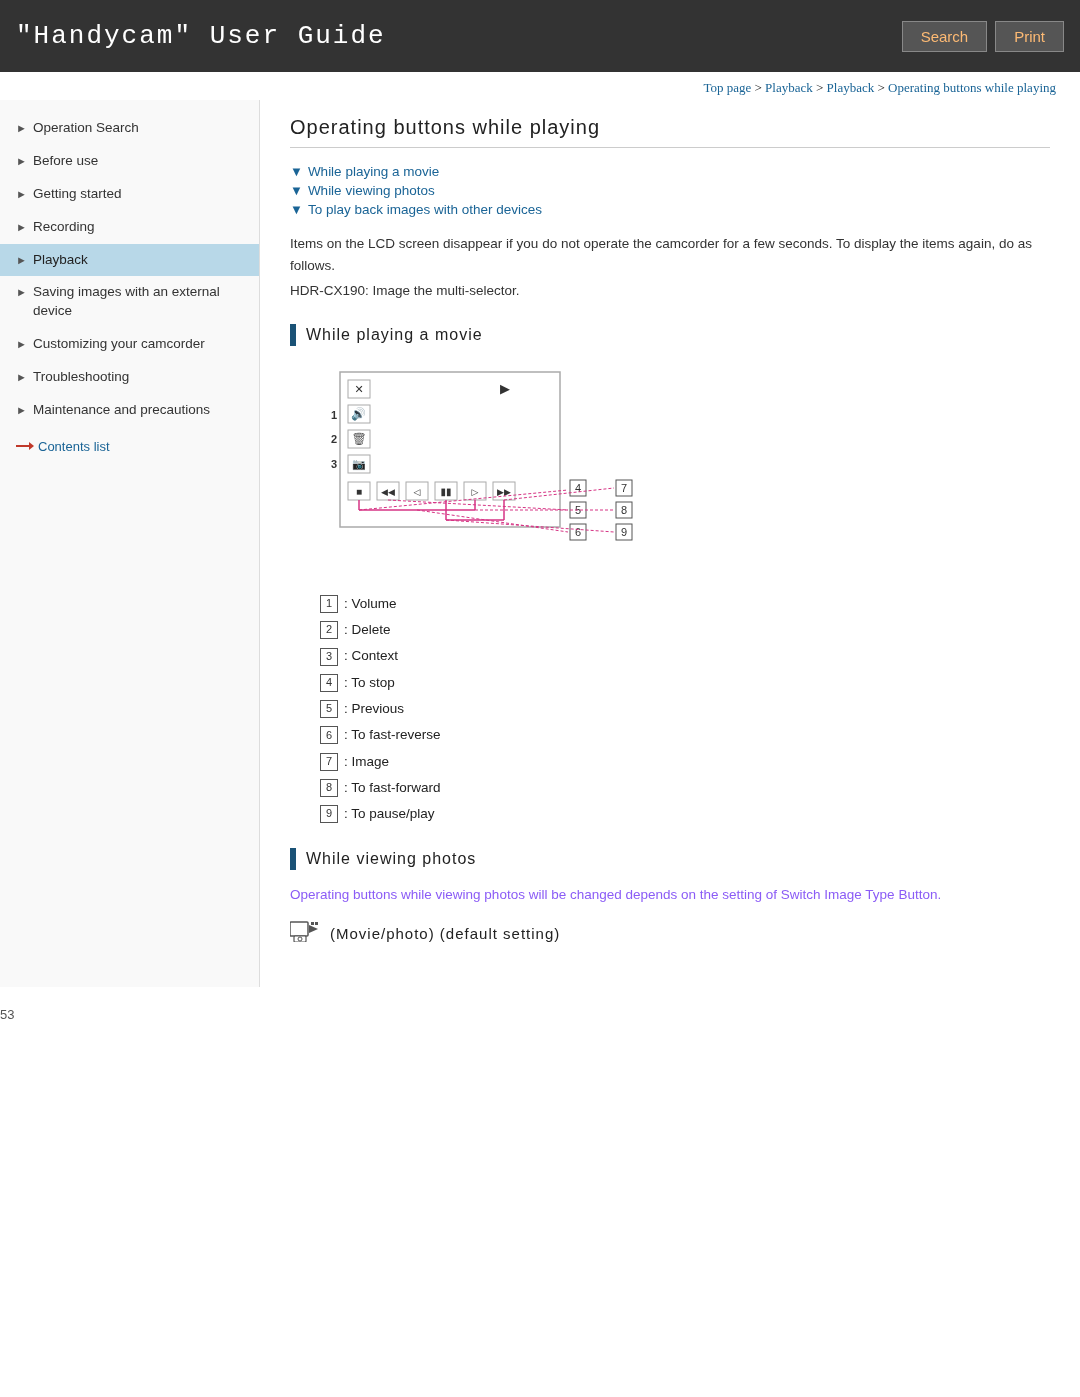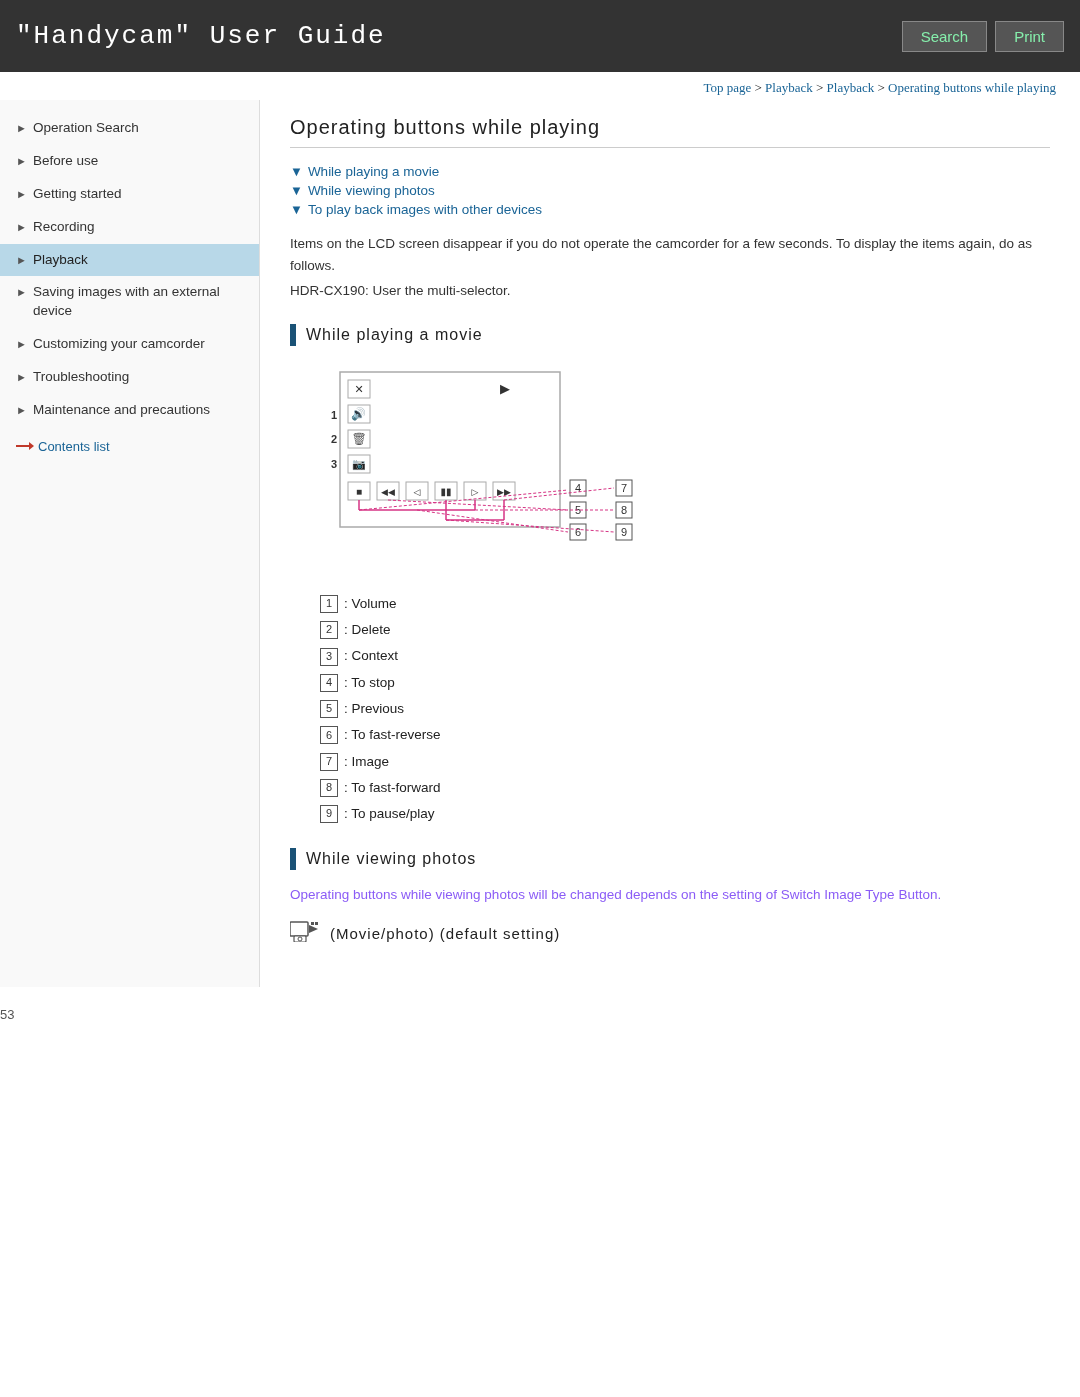"Search" .header-btn { color: #86efac -> #fdba74 }
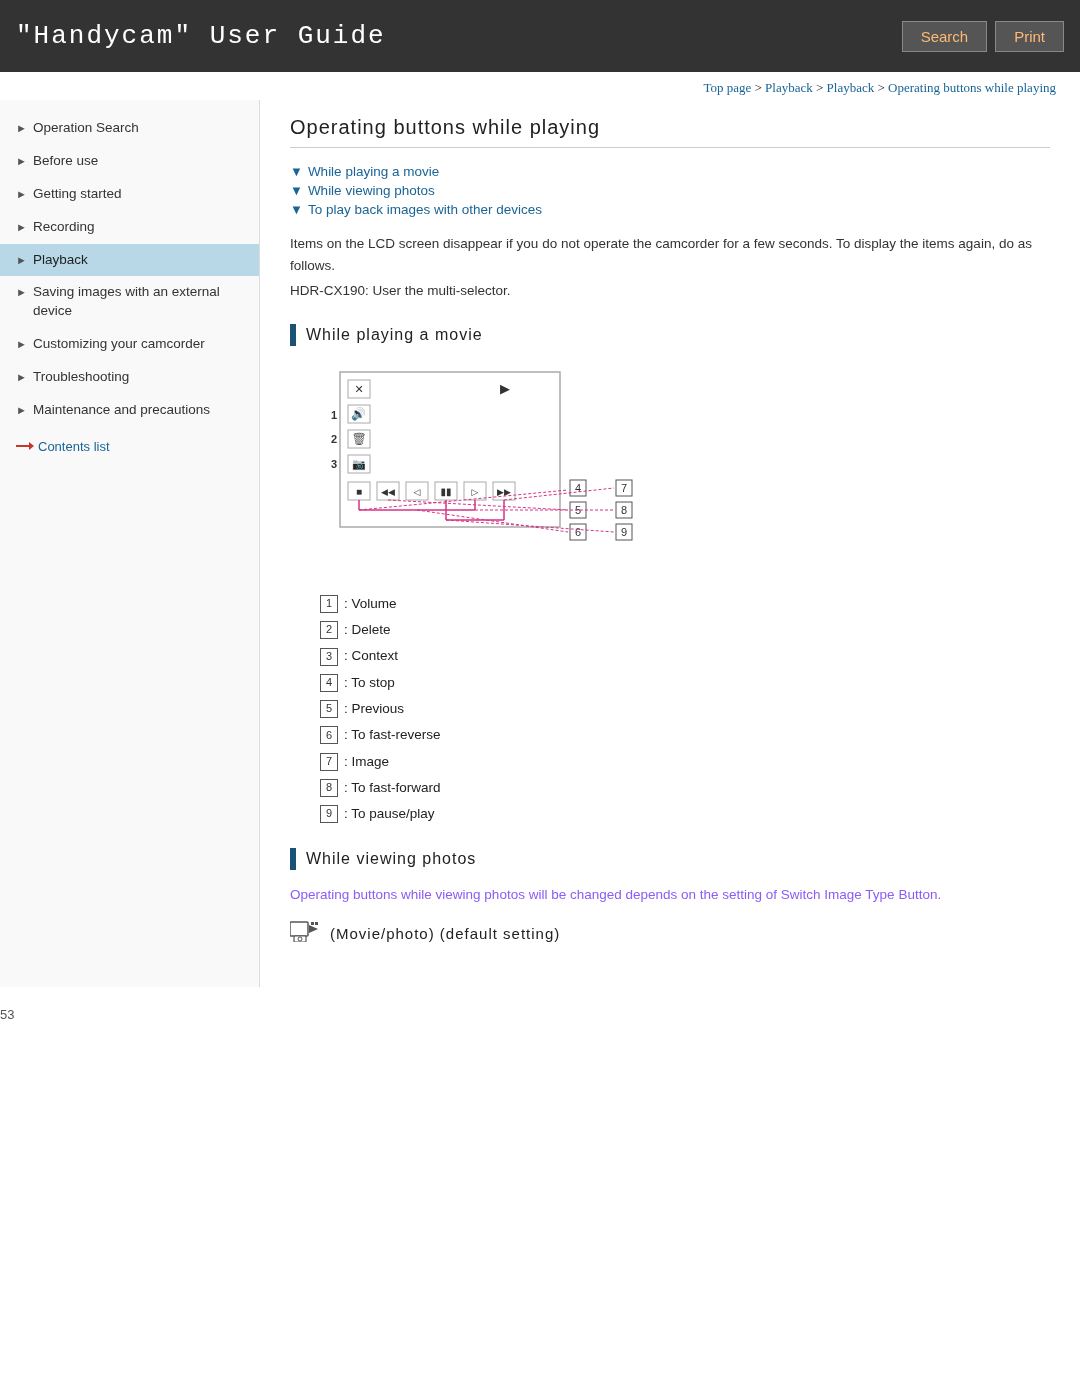"HDR-CX190: User the multi-selector." p.body-text { text: User -> Image }
